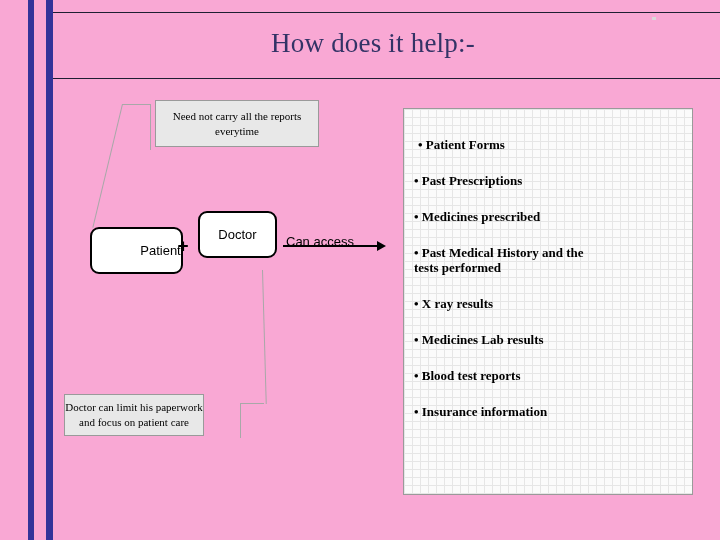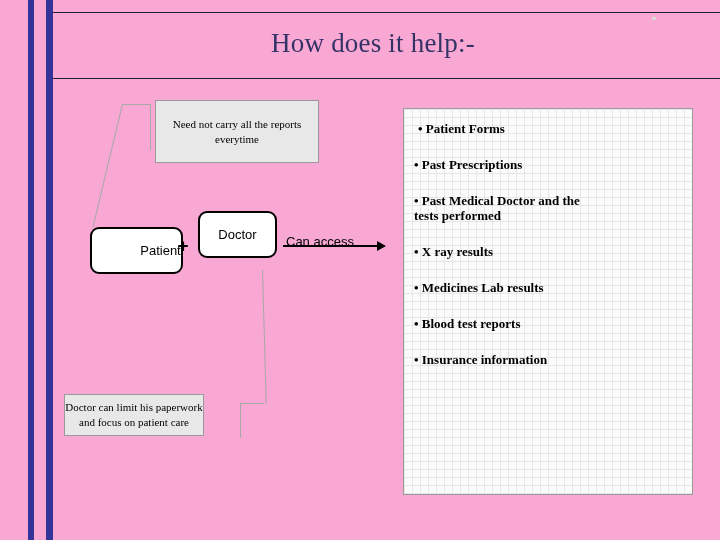"Need not carry all the" #callout-top { height: 63px -> 47px }
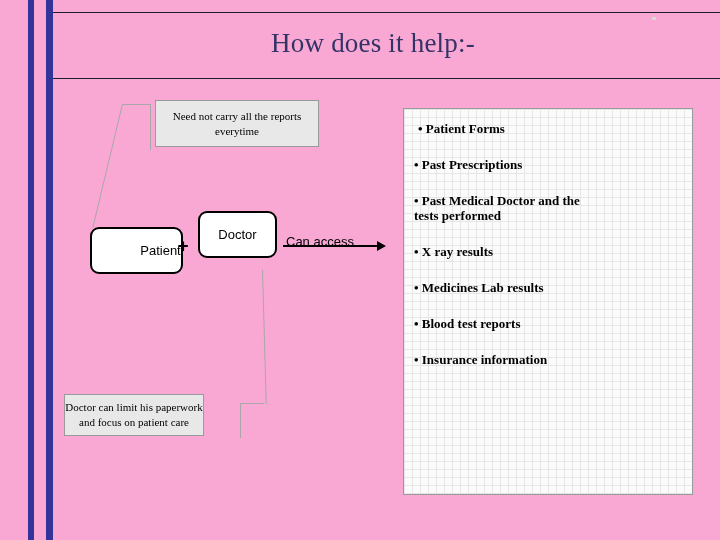"• Patient Forms" #bullet-panel { padding: 12px 10px 0 6px -> 28px 10px 0 6px }
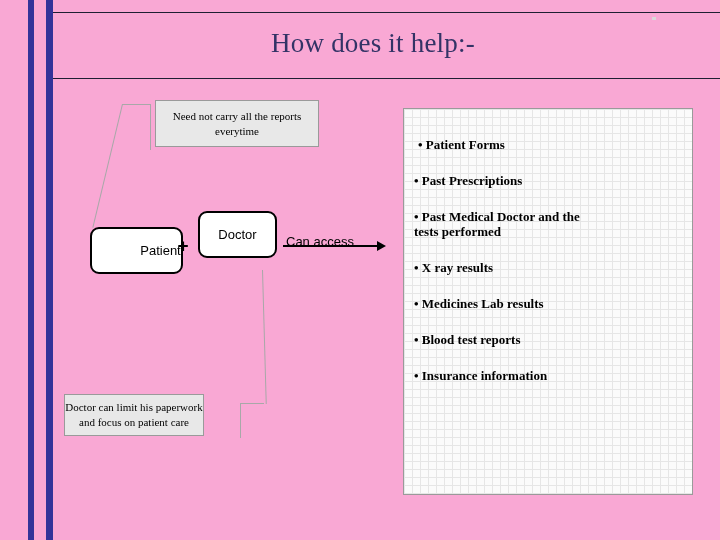"• Medicines prescribed" div.bullet-item { html: none -> <div>• Medicines prescribed</div> }
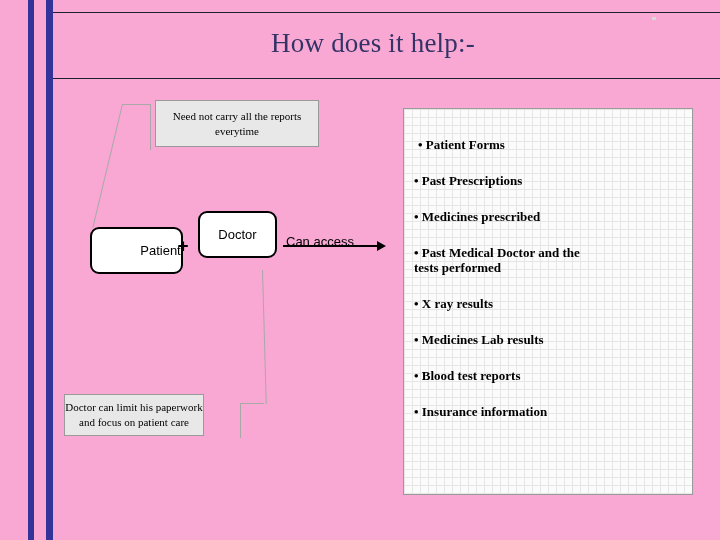"• Past Medical Doctor and" div.bullet-item { text: Doctor -> History }
